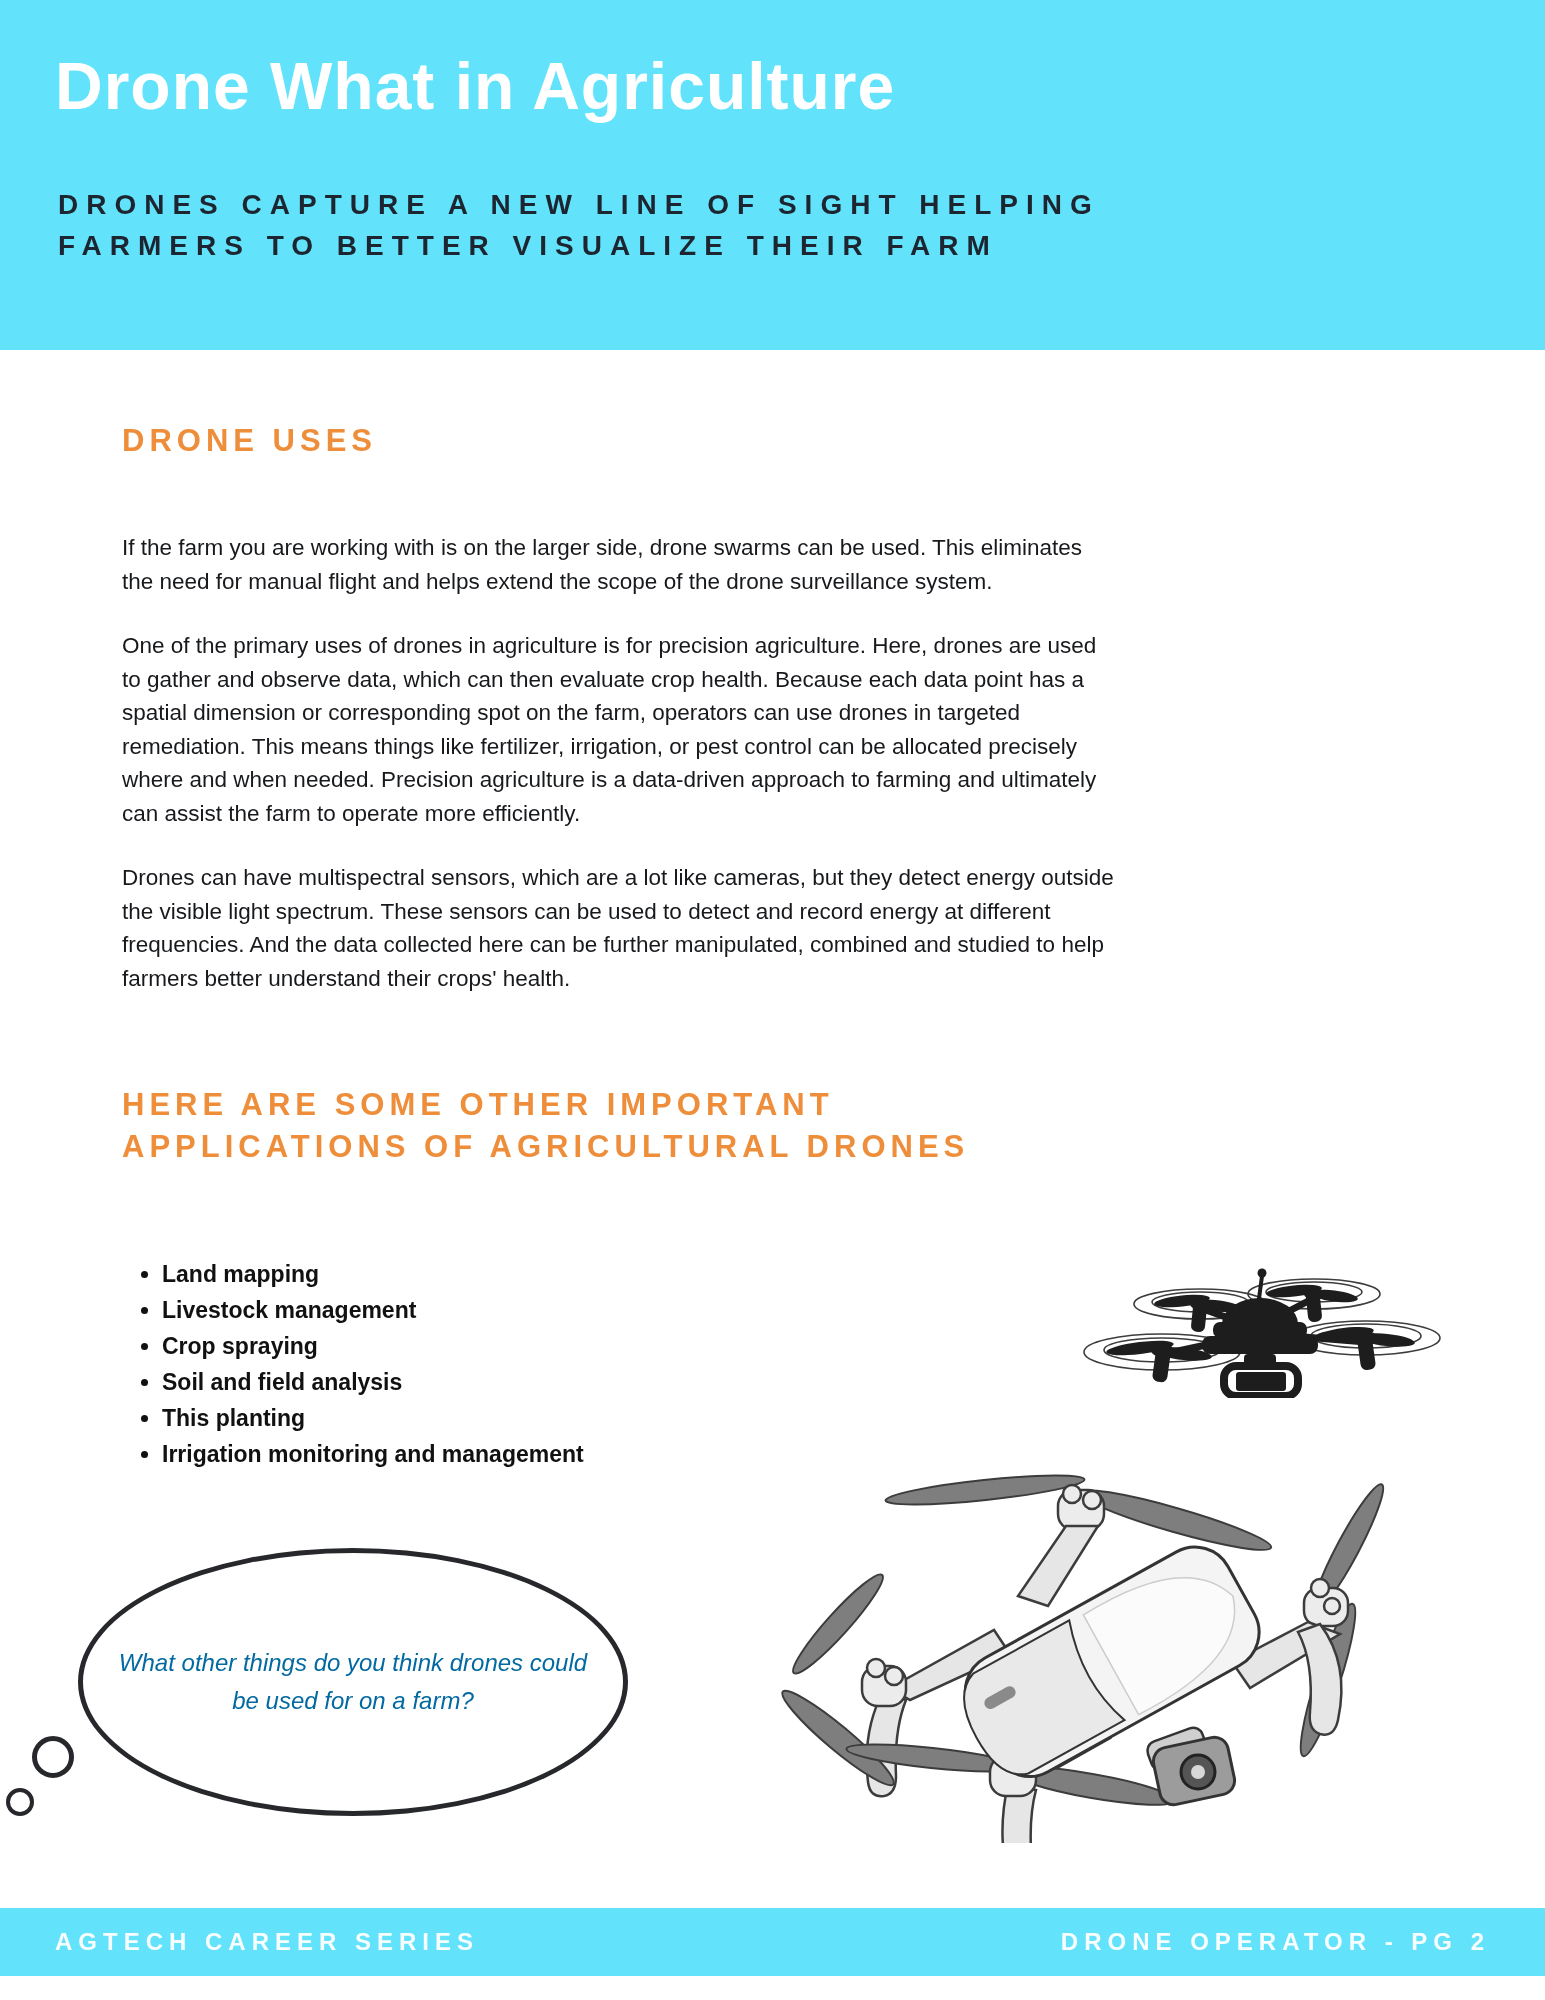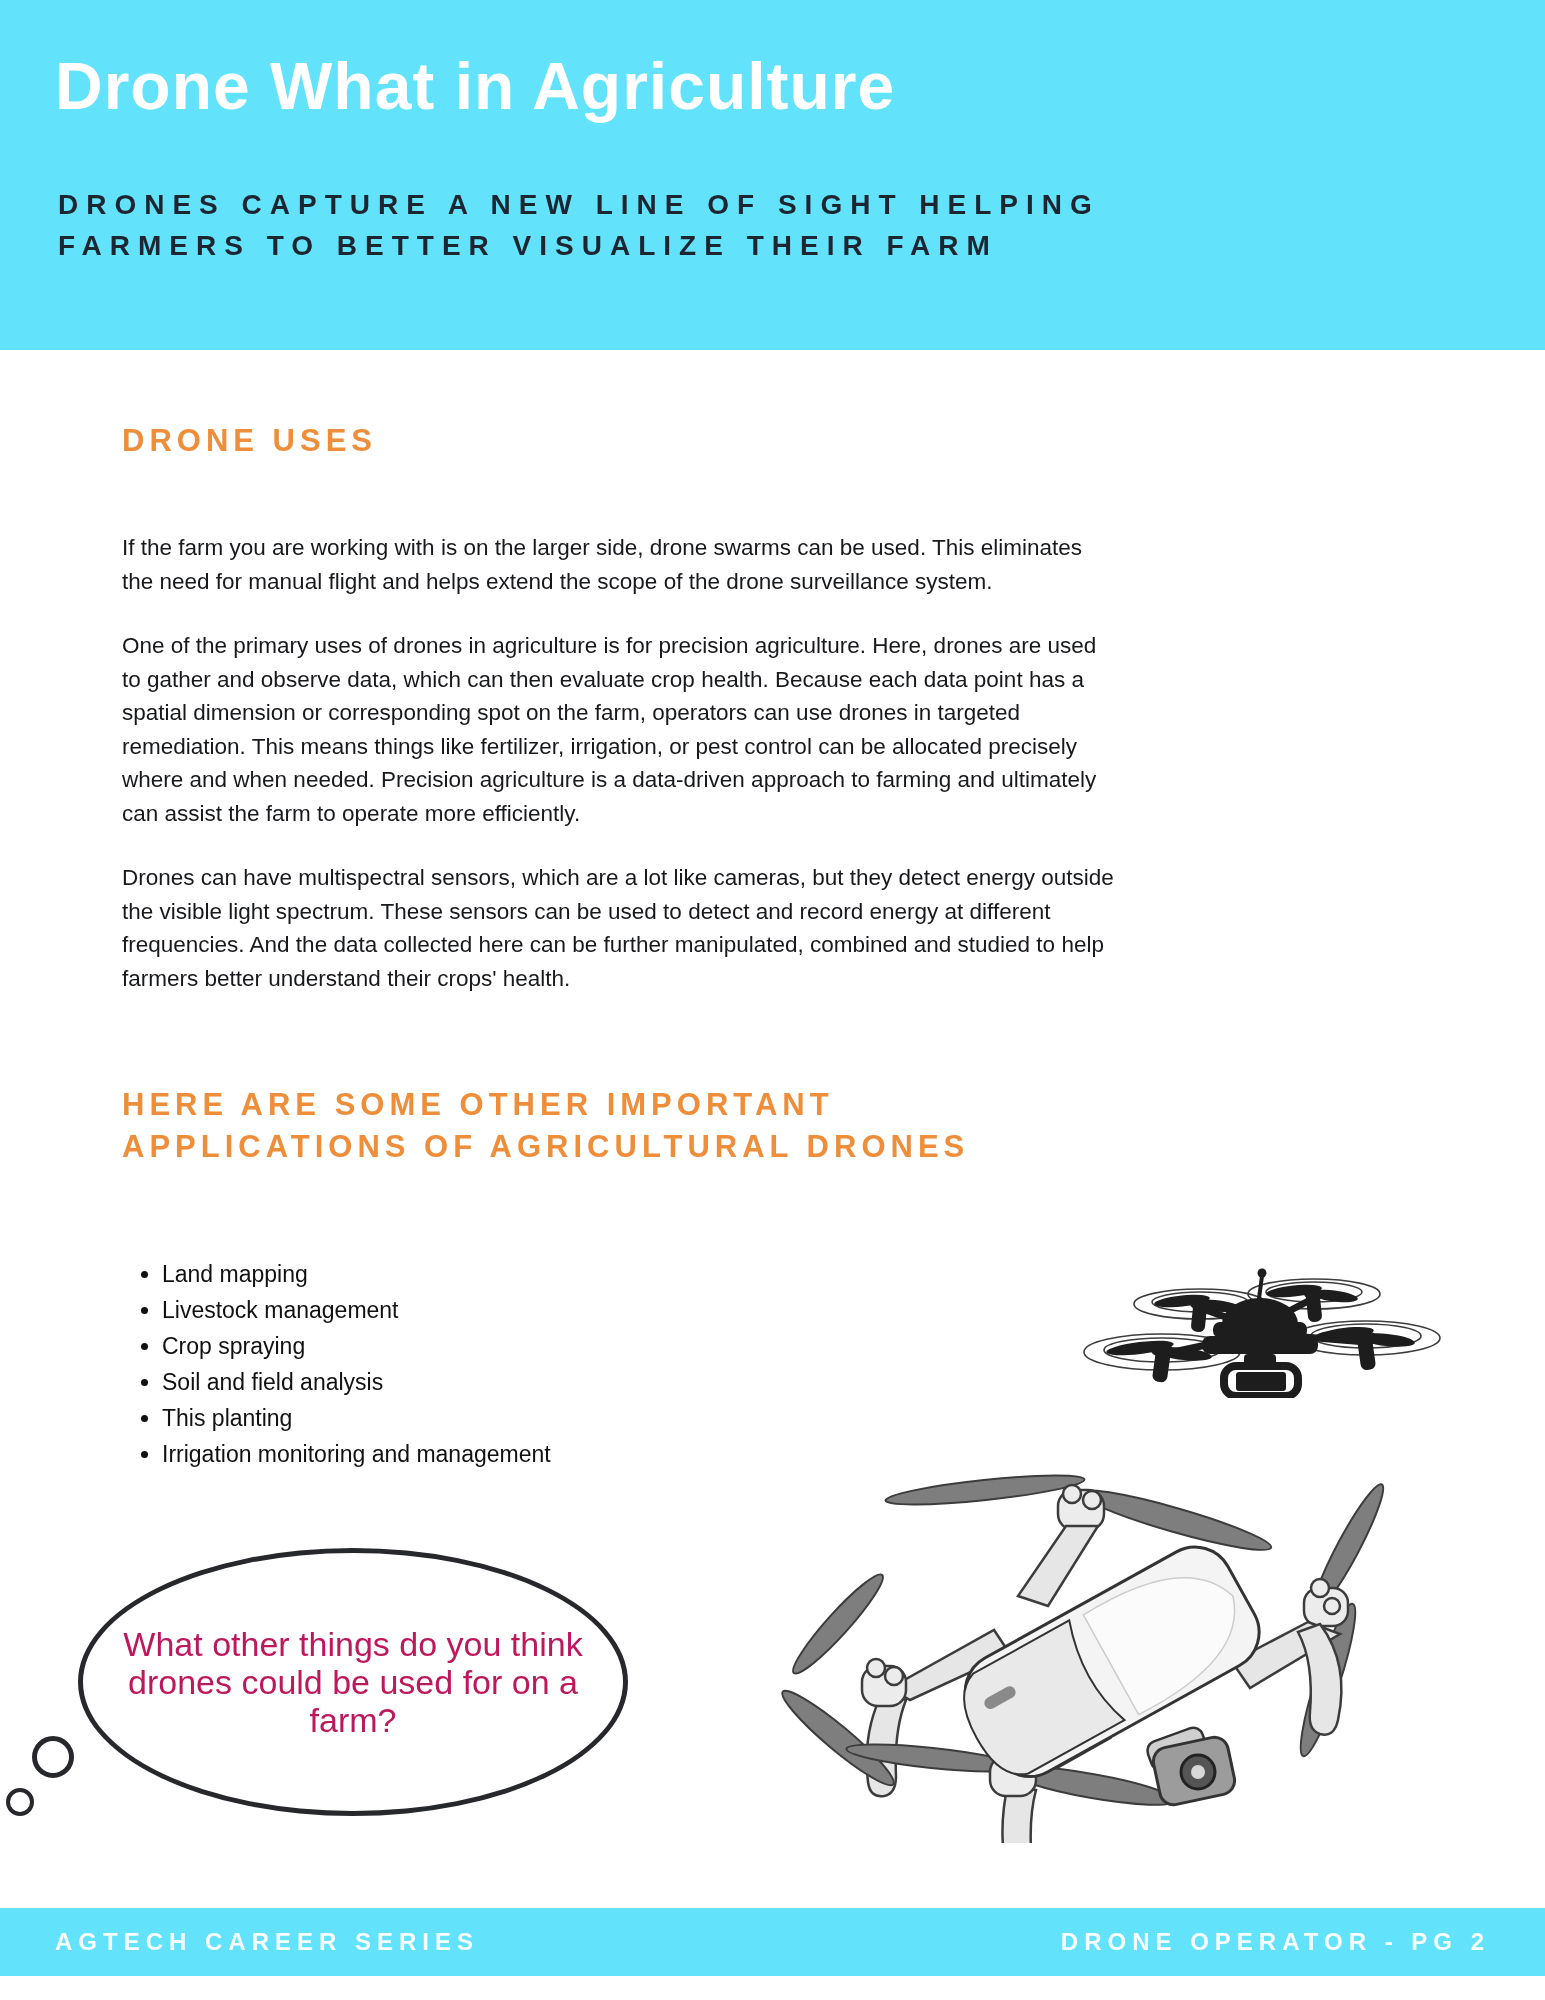"Land mapping" .bullet-list { font-weight: 400 -> 700 }
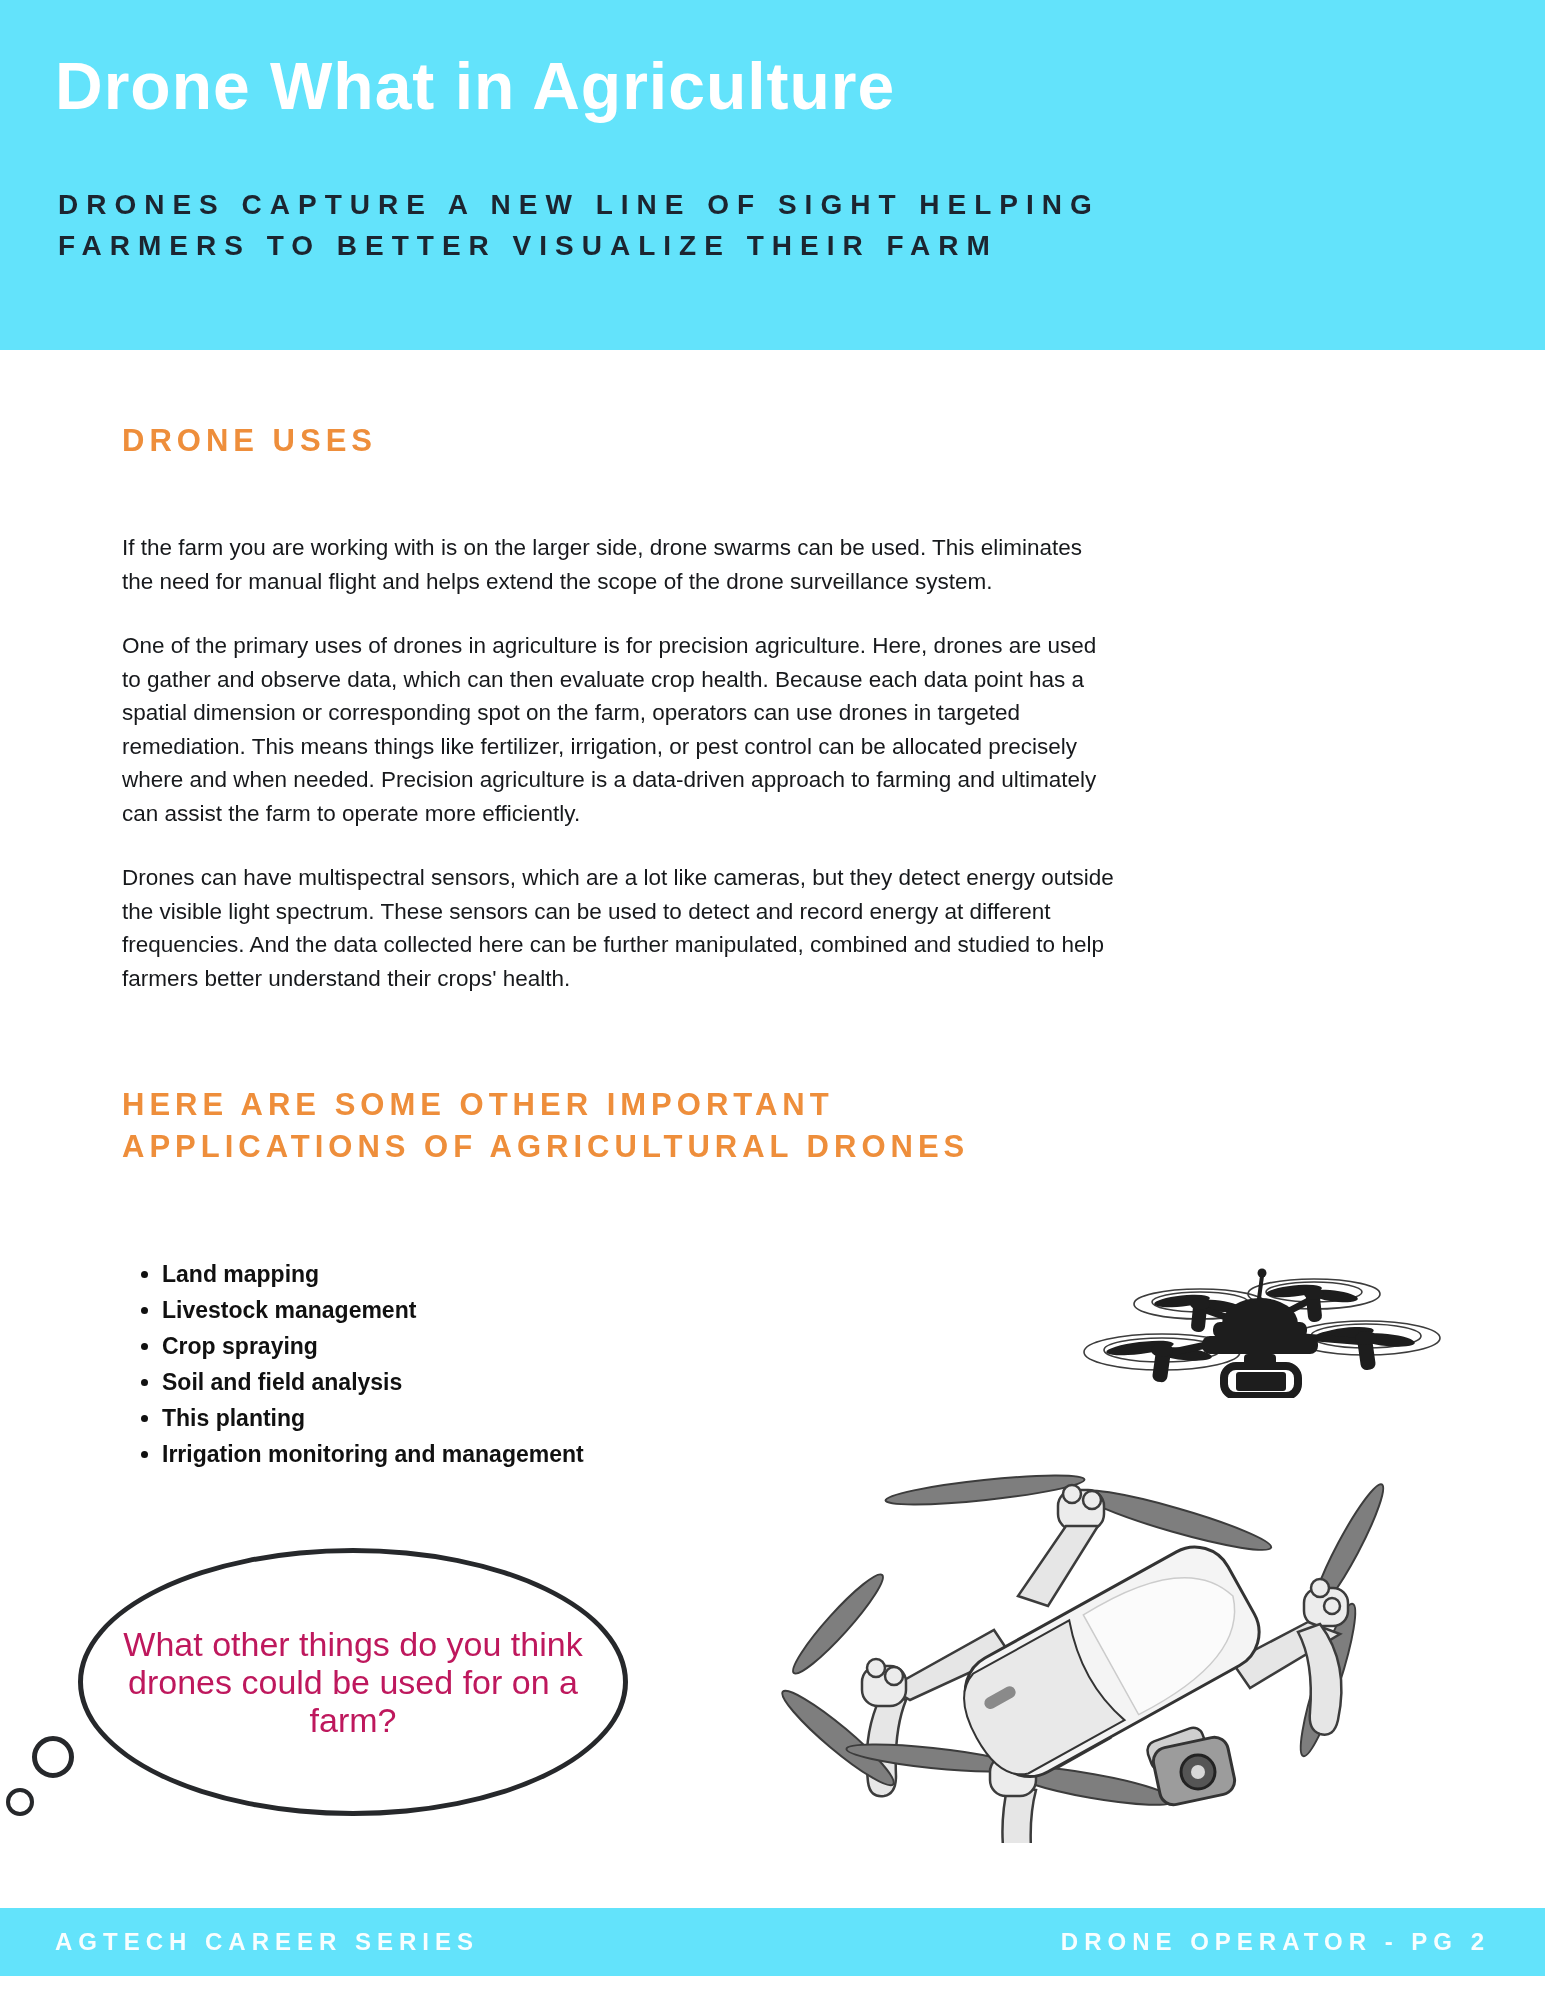"What other things do you" .thought-bubble-text { color: #be185d -> #0369a1; font-size: 34px -> 24px; font-style: none -> italic }
